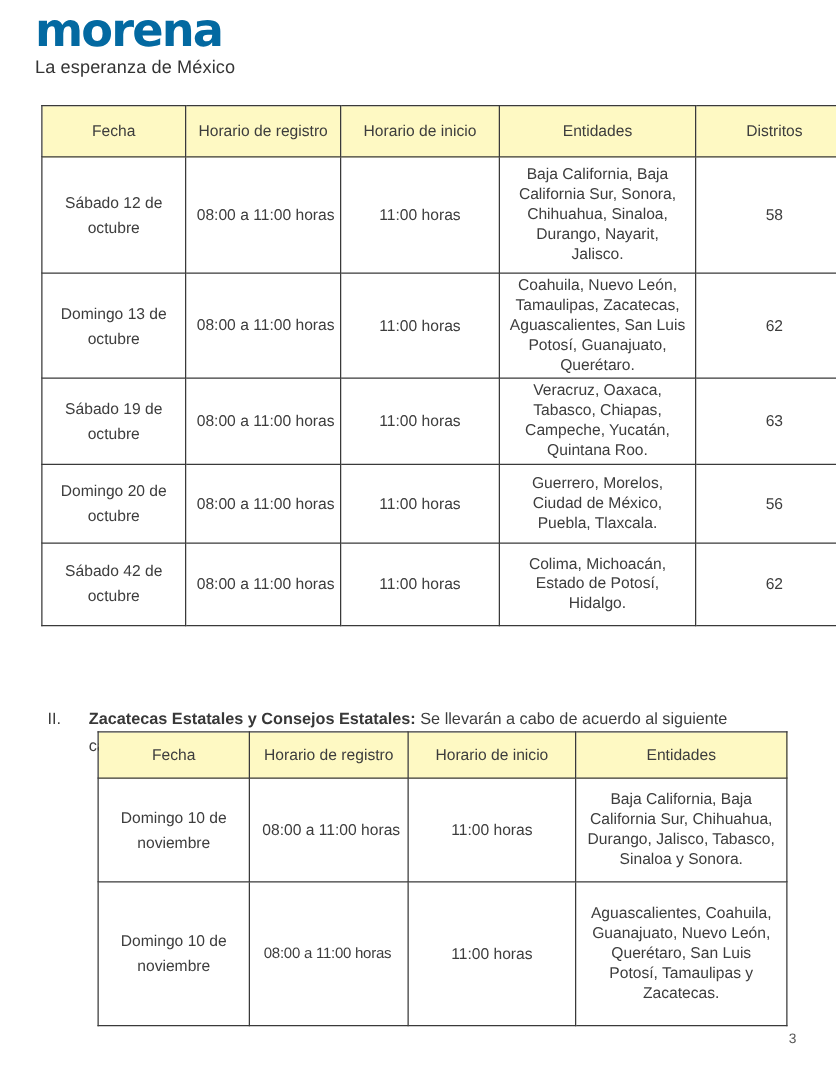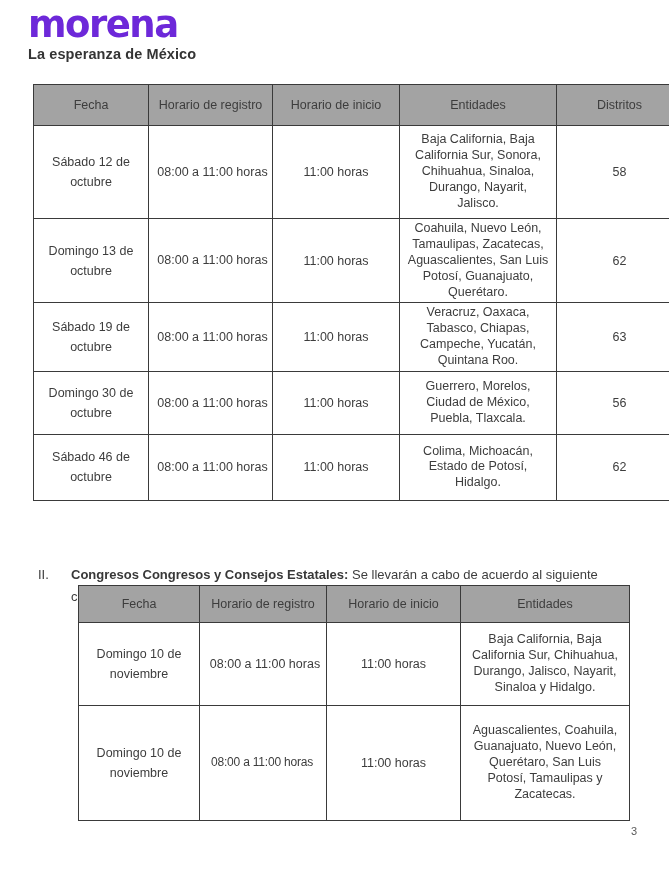"morena" .brand { color: #6d28d9 -> #0369a1 }
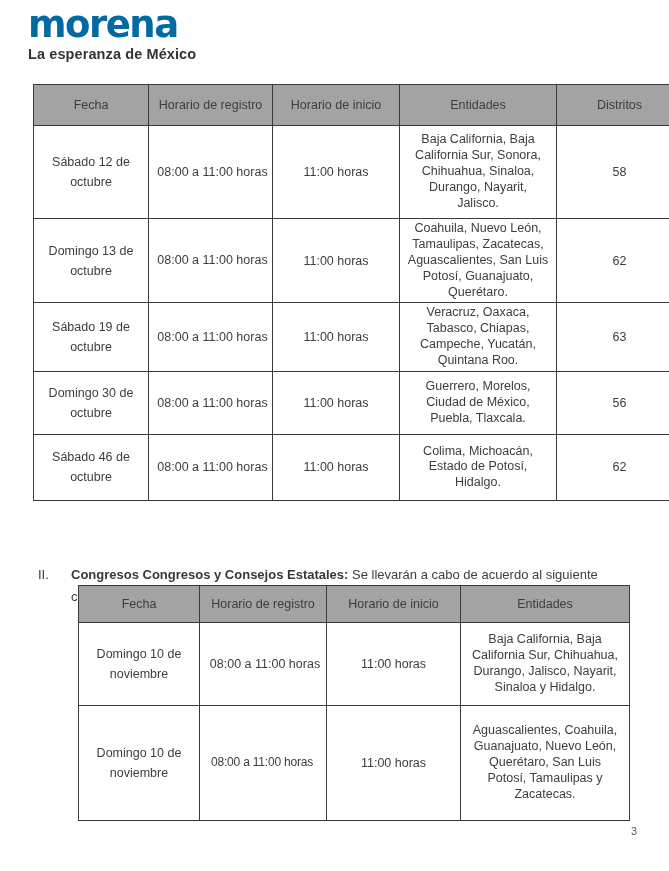"La esperanza de México" .tagline { font-weight: bold -> normal }
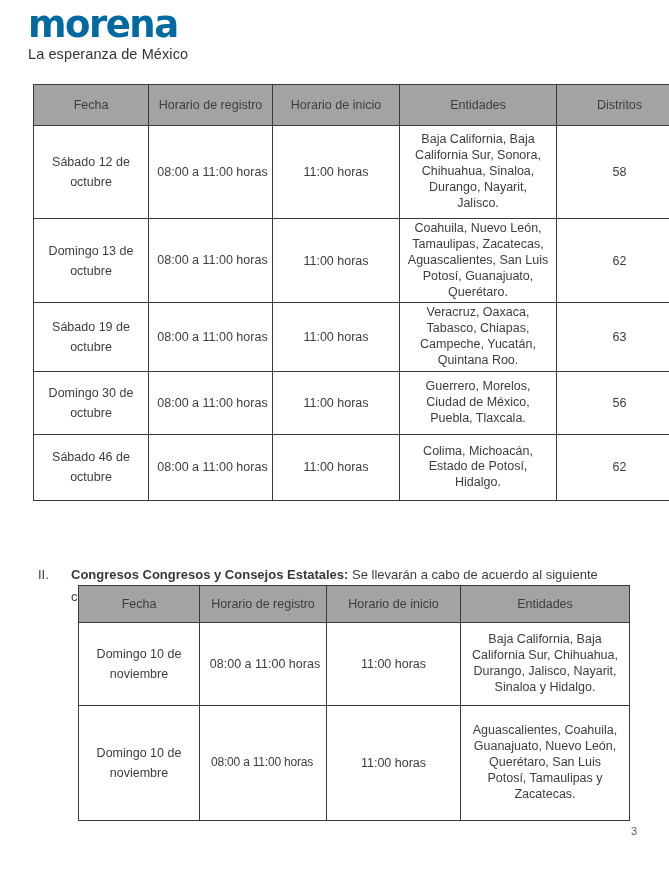"Fecha" th { background: #a3a3a3 -> #fef9c3 }
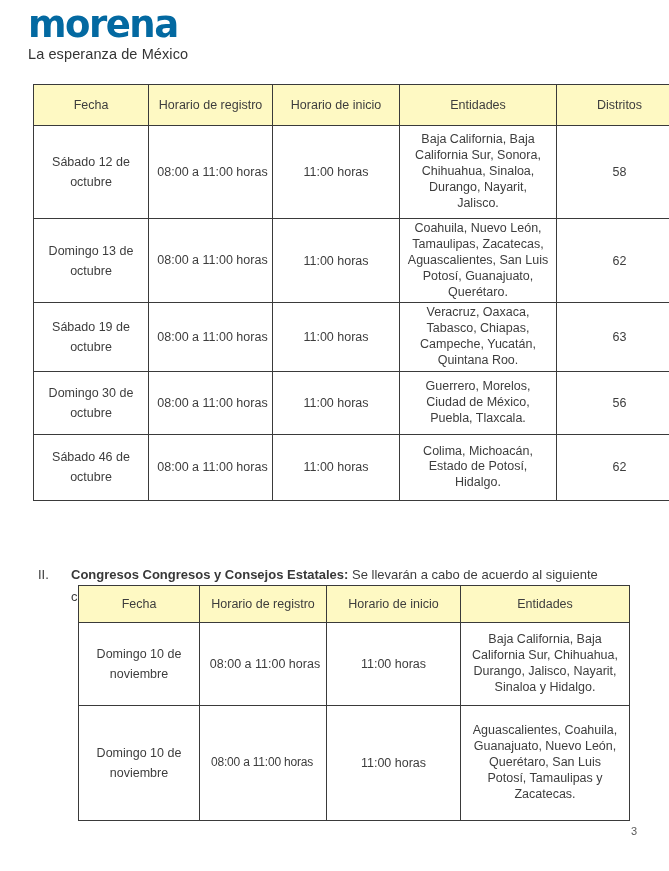"Domingo 30 de octubre" td.c-fecha { text: 30 -> 20 }
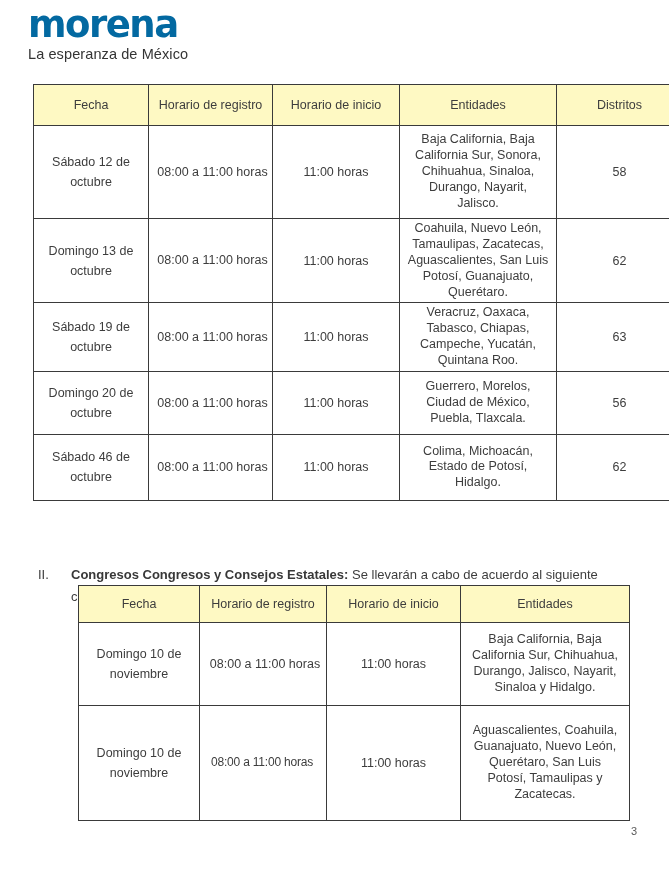"Sábado 46 de octubre" td.c-fecha { text: 46 -> 42 }
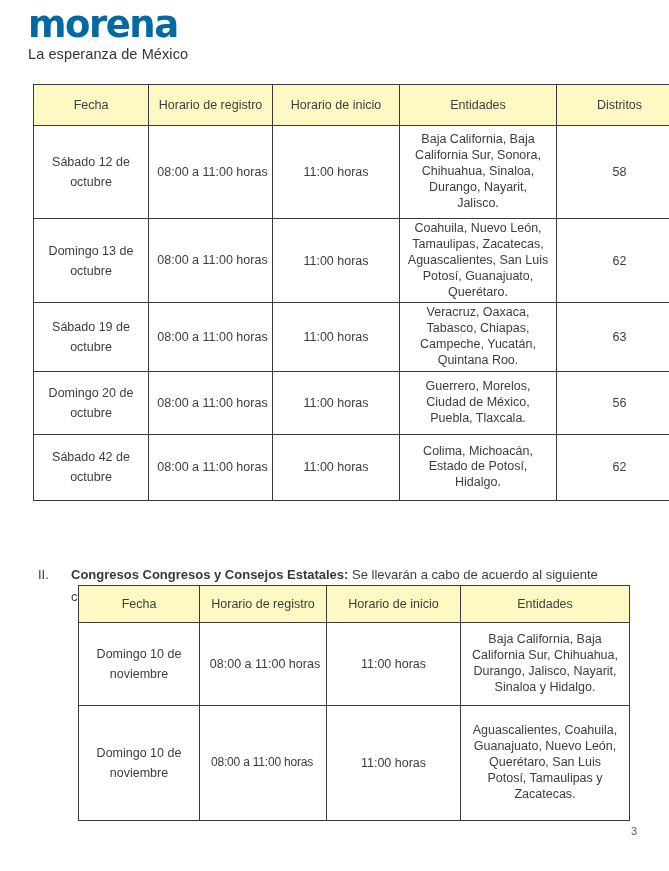"Congresos Congresos y Consejos" b { text: Congresos Congresos -> Zacatecas Estatales }
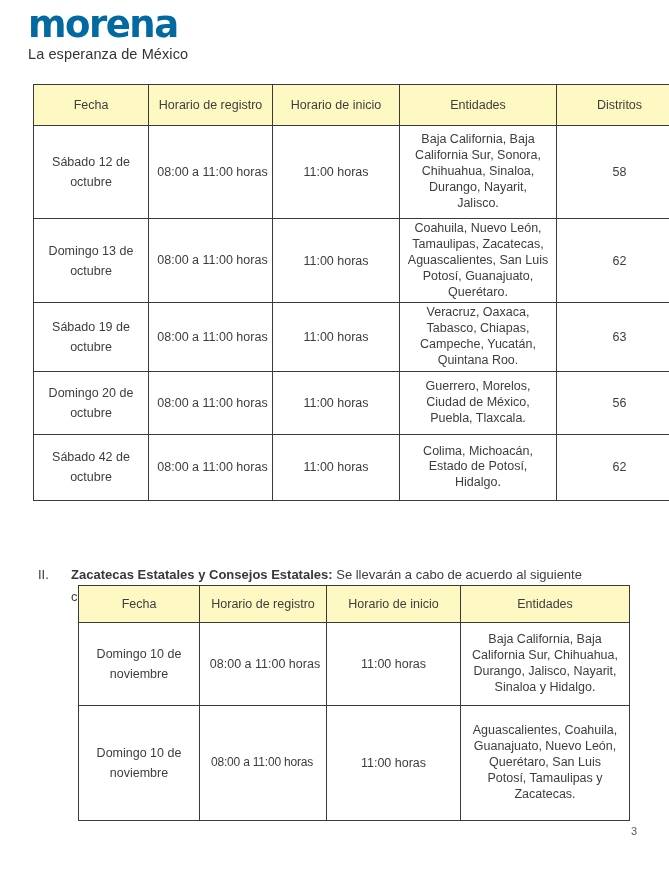"Baja California, Baja California Sur, Chihuahua," td.c-ent { text: Nayarit, Sinaloa y Hidalgo -> Tabasco, Sinaloa y Sonora }
